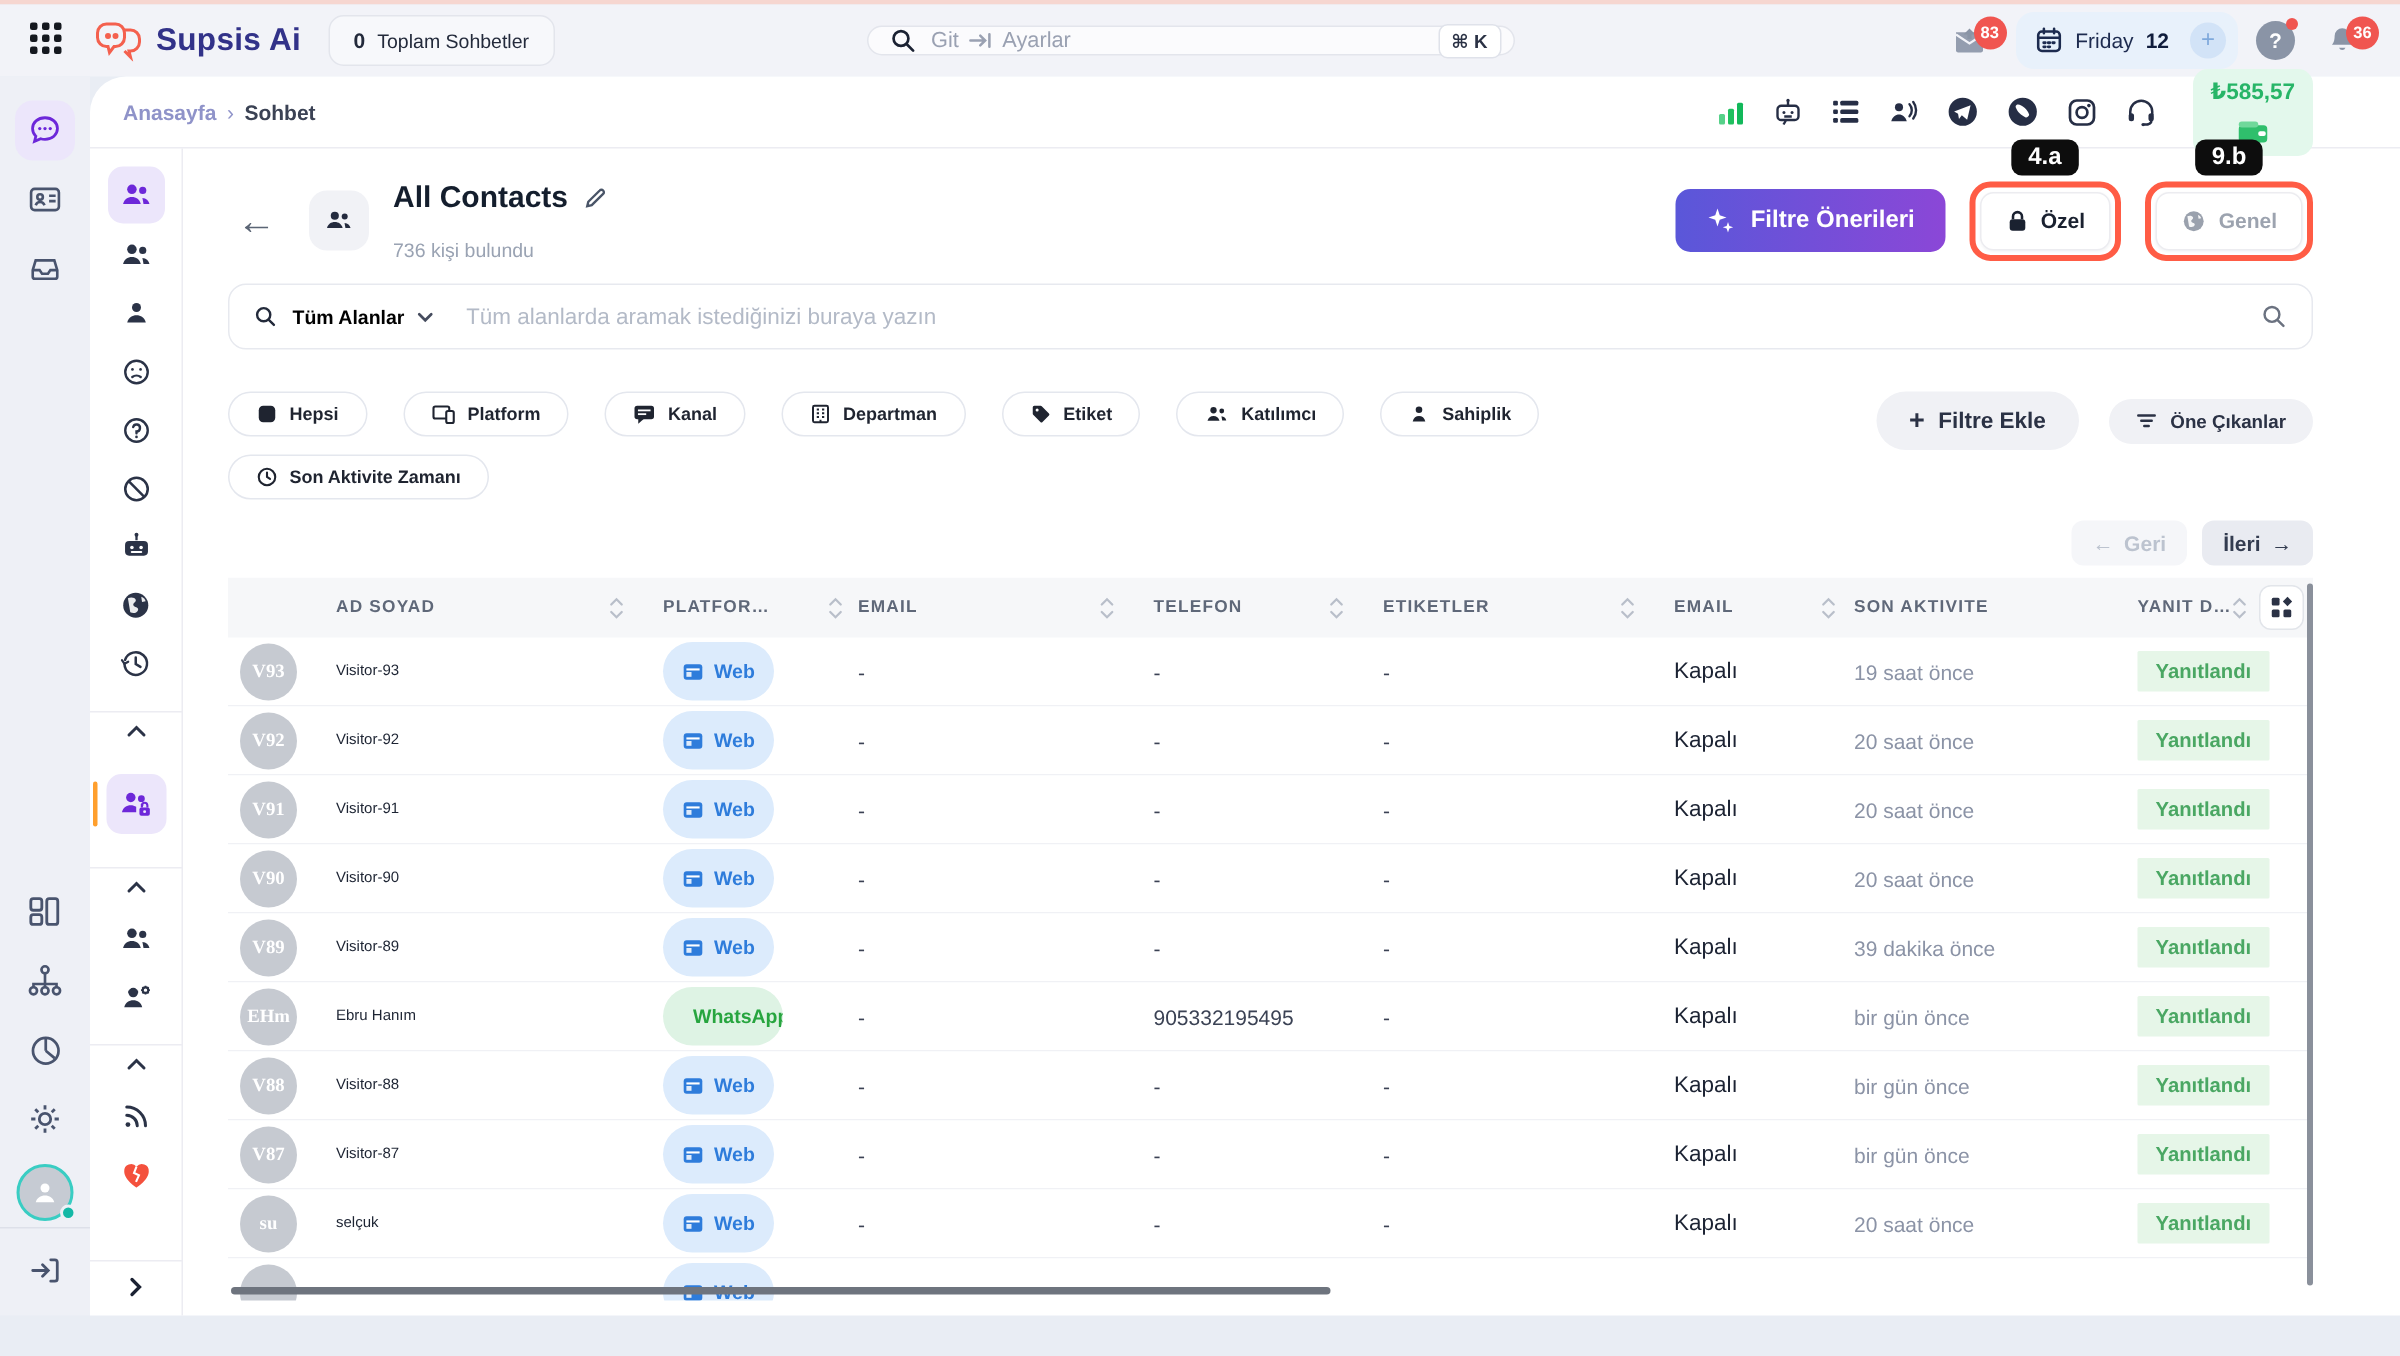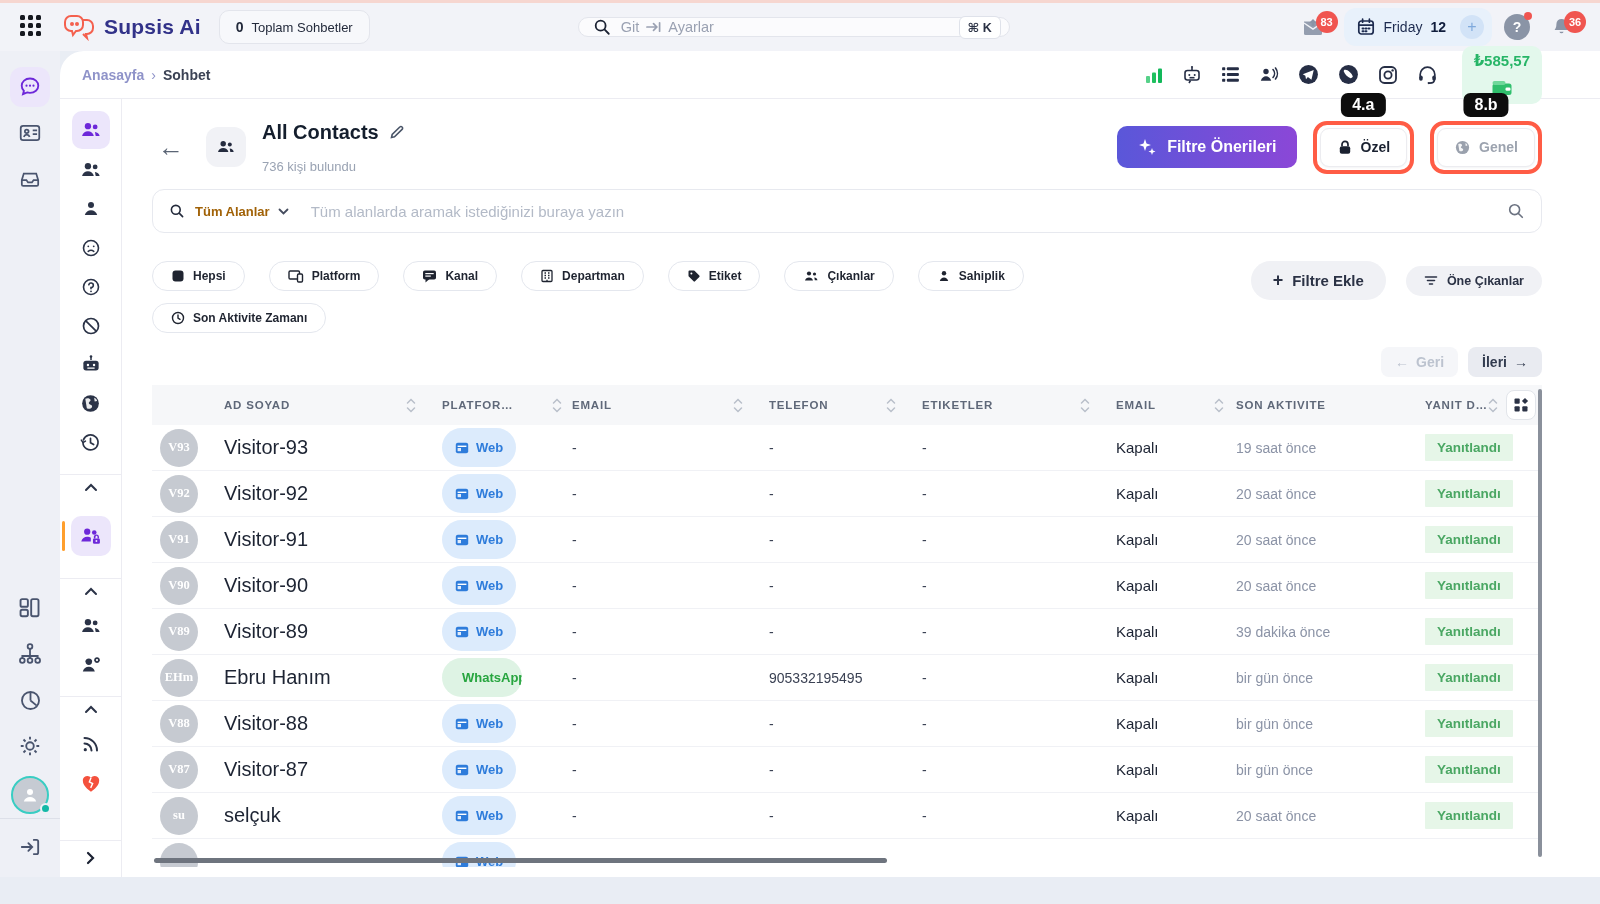"8.b" div.anno-tag { text: 8.b -> 9.b }
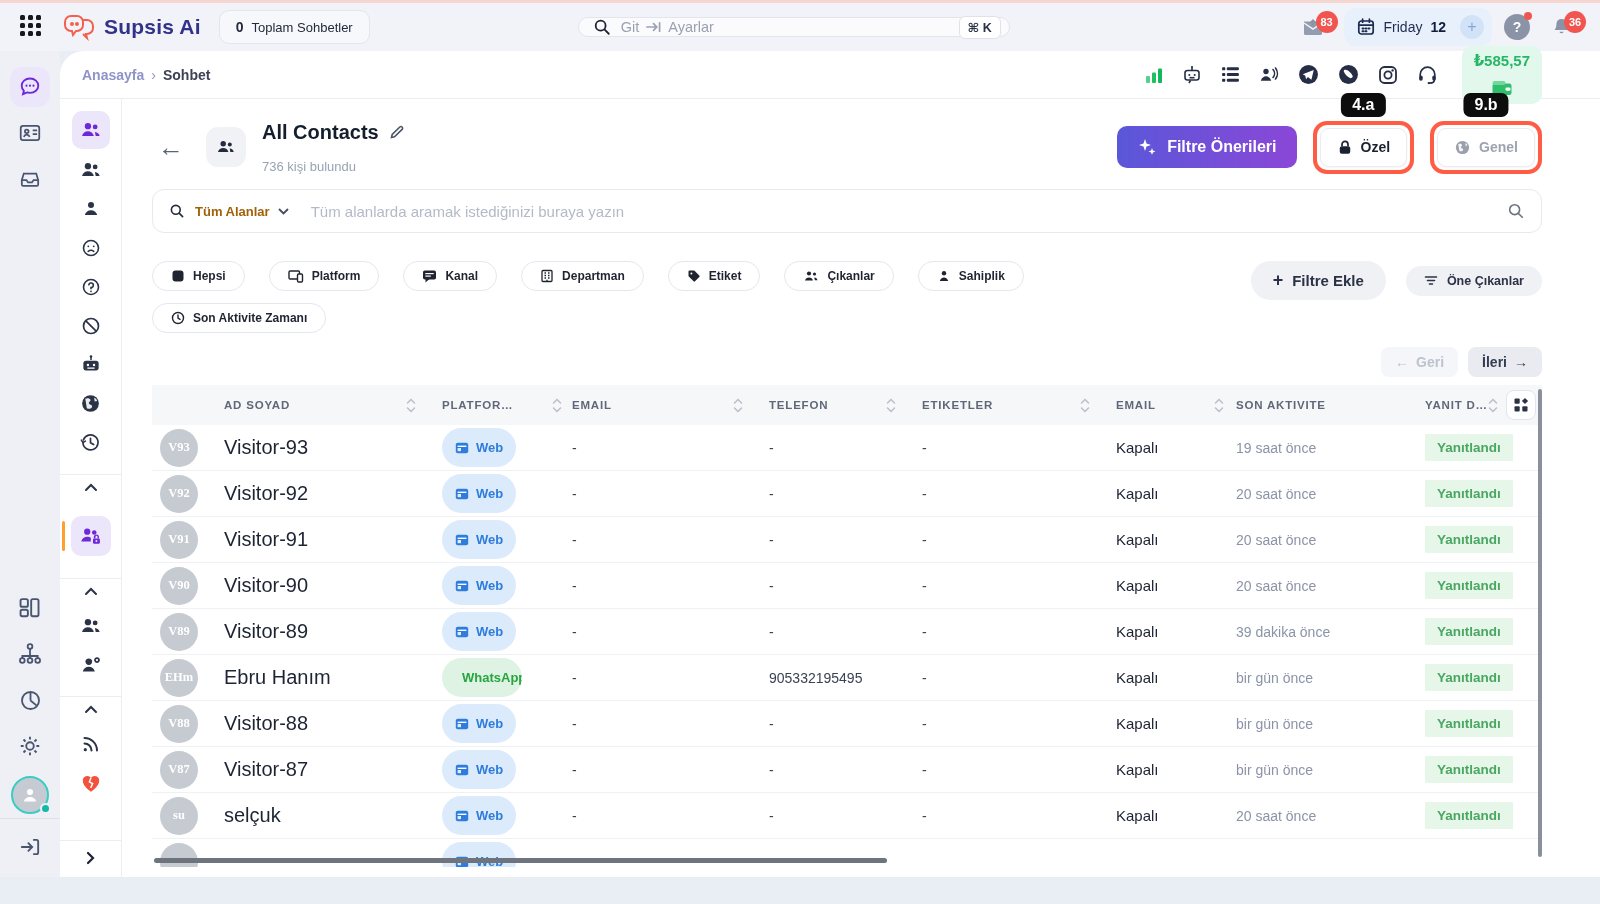"Tüm Alanlar" .scope { color: #a16207 -> #000000 }
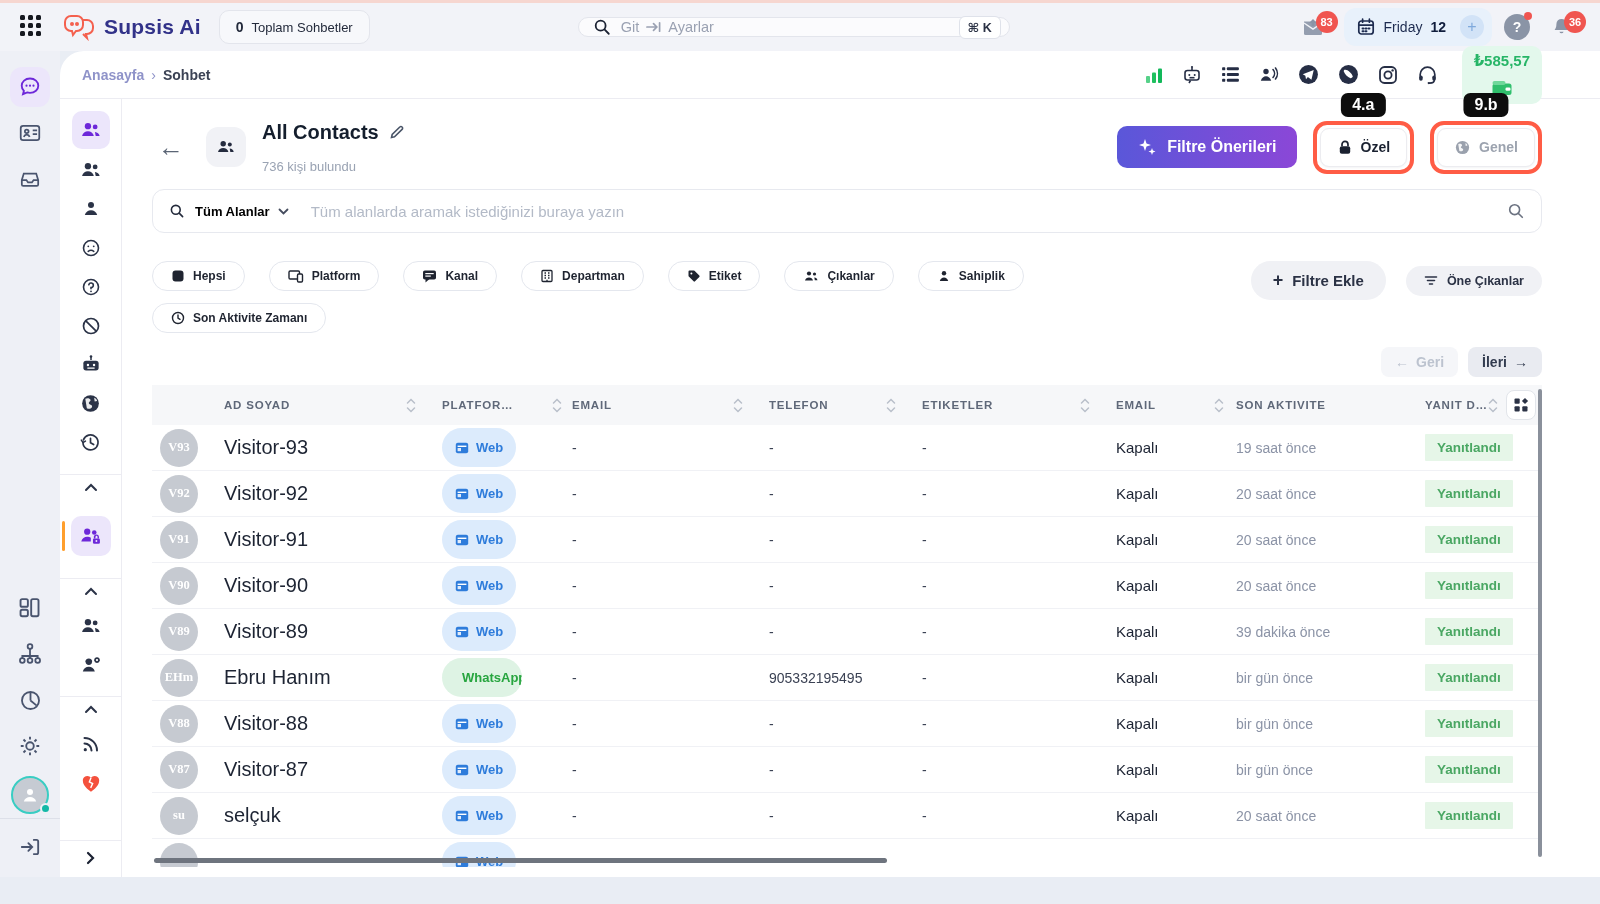"Çıkanlar" span { text: Çıkanlar -> Katılımcı }
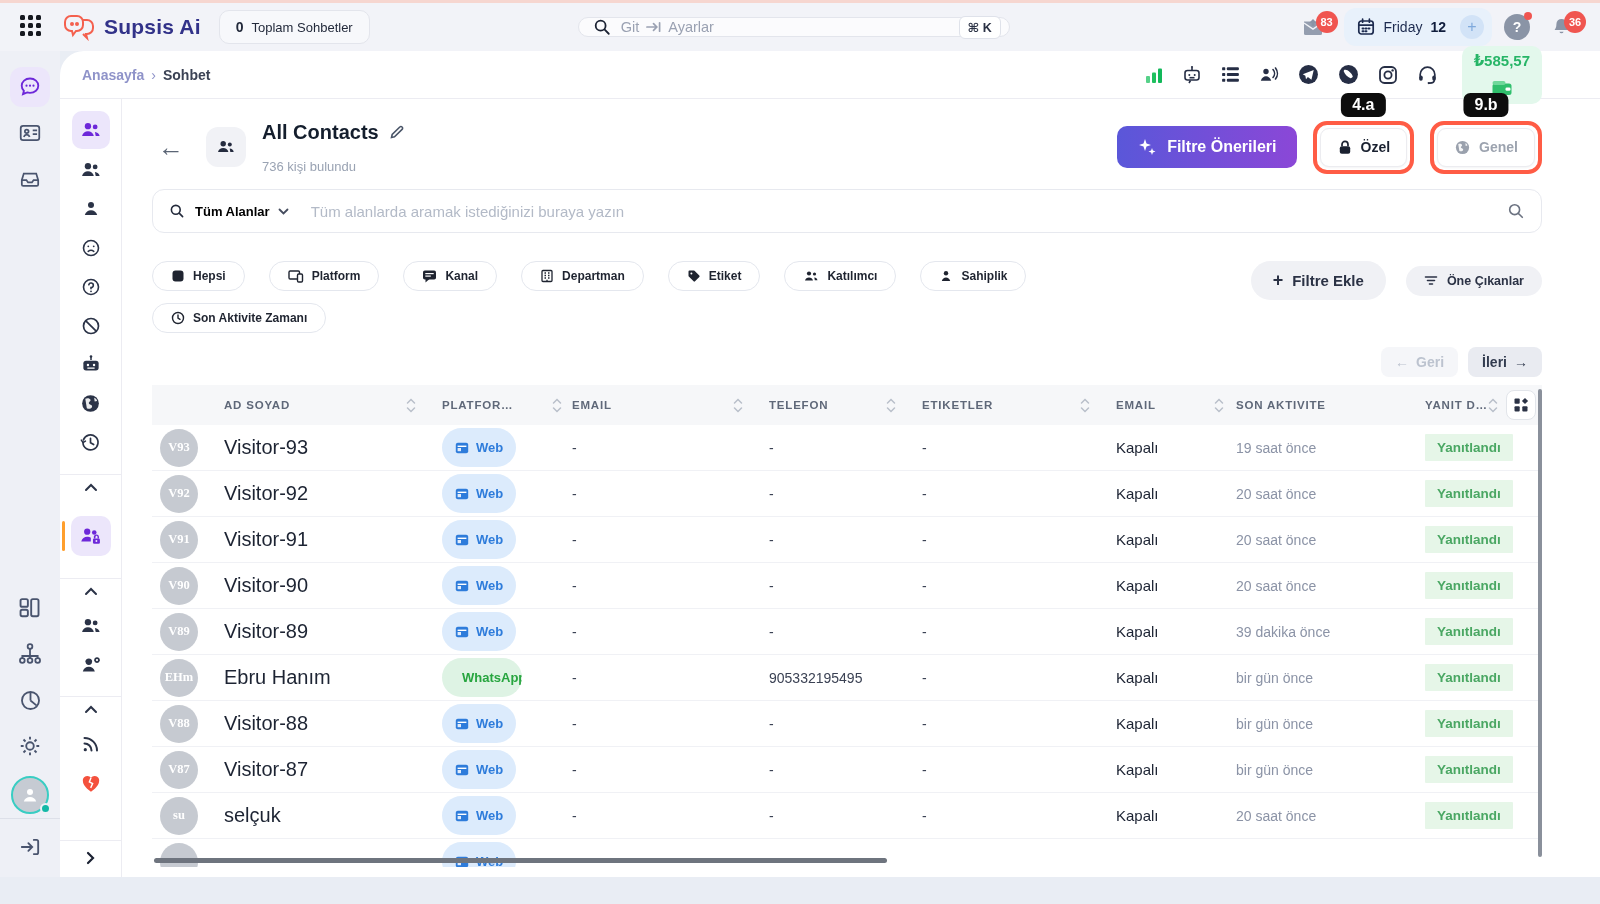"Visitor-93" .c-name { font-size: 20px -> 10px }
